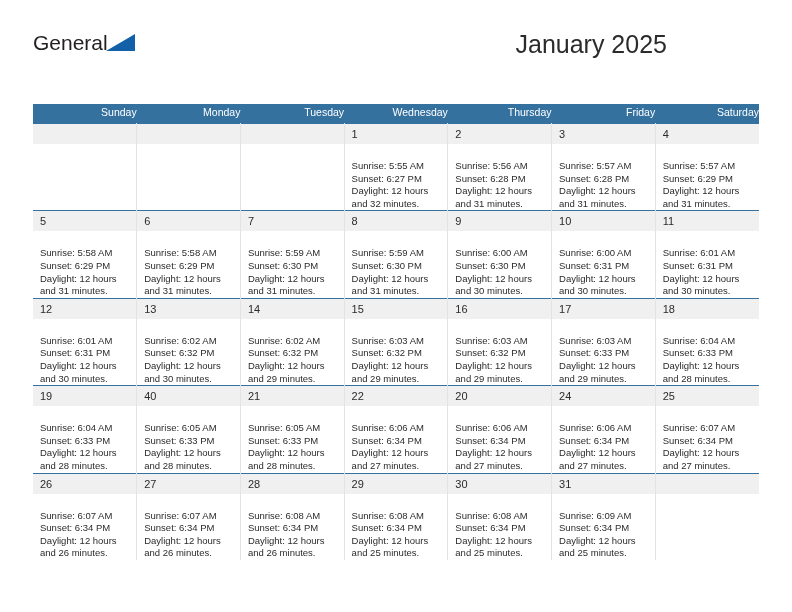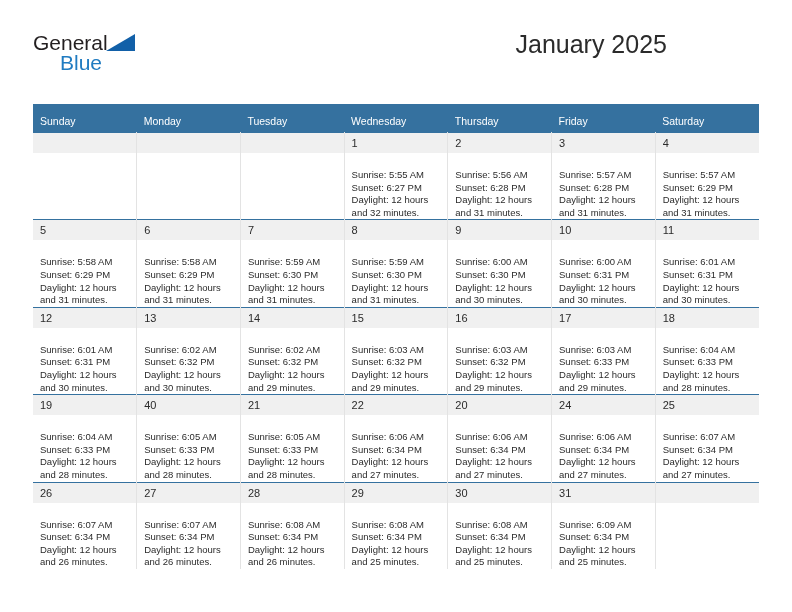"Blue" span.brand-blue { html: <span>Blue</span> -> none }
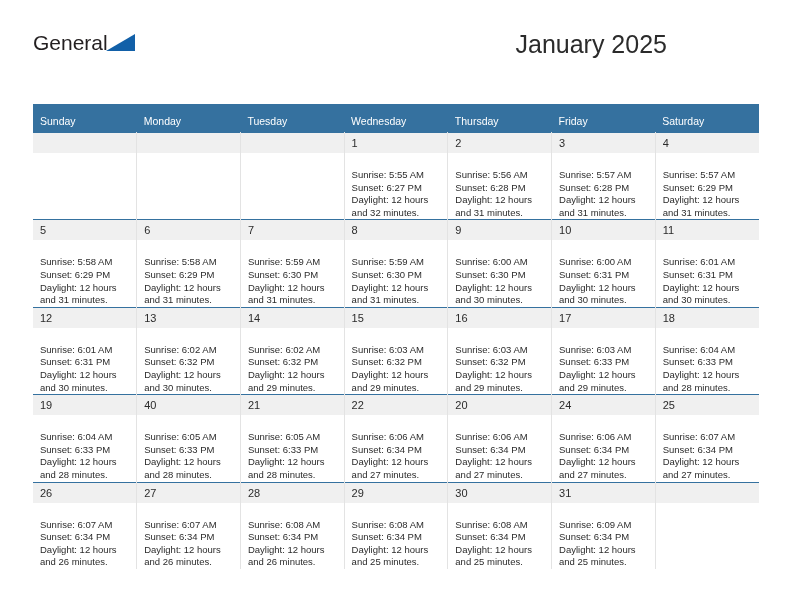"Sunday" .calendar th { padding: 11px 0 5px 7px -> 2px 0 5px 7px; text-align: left -> right }
